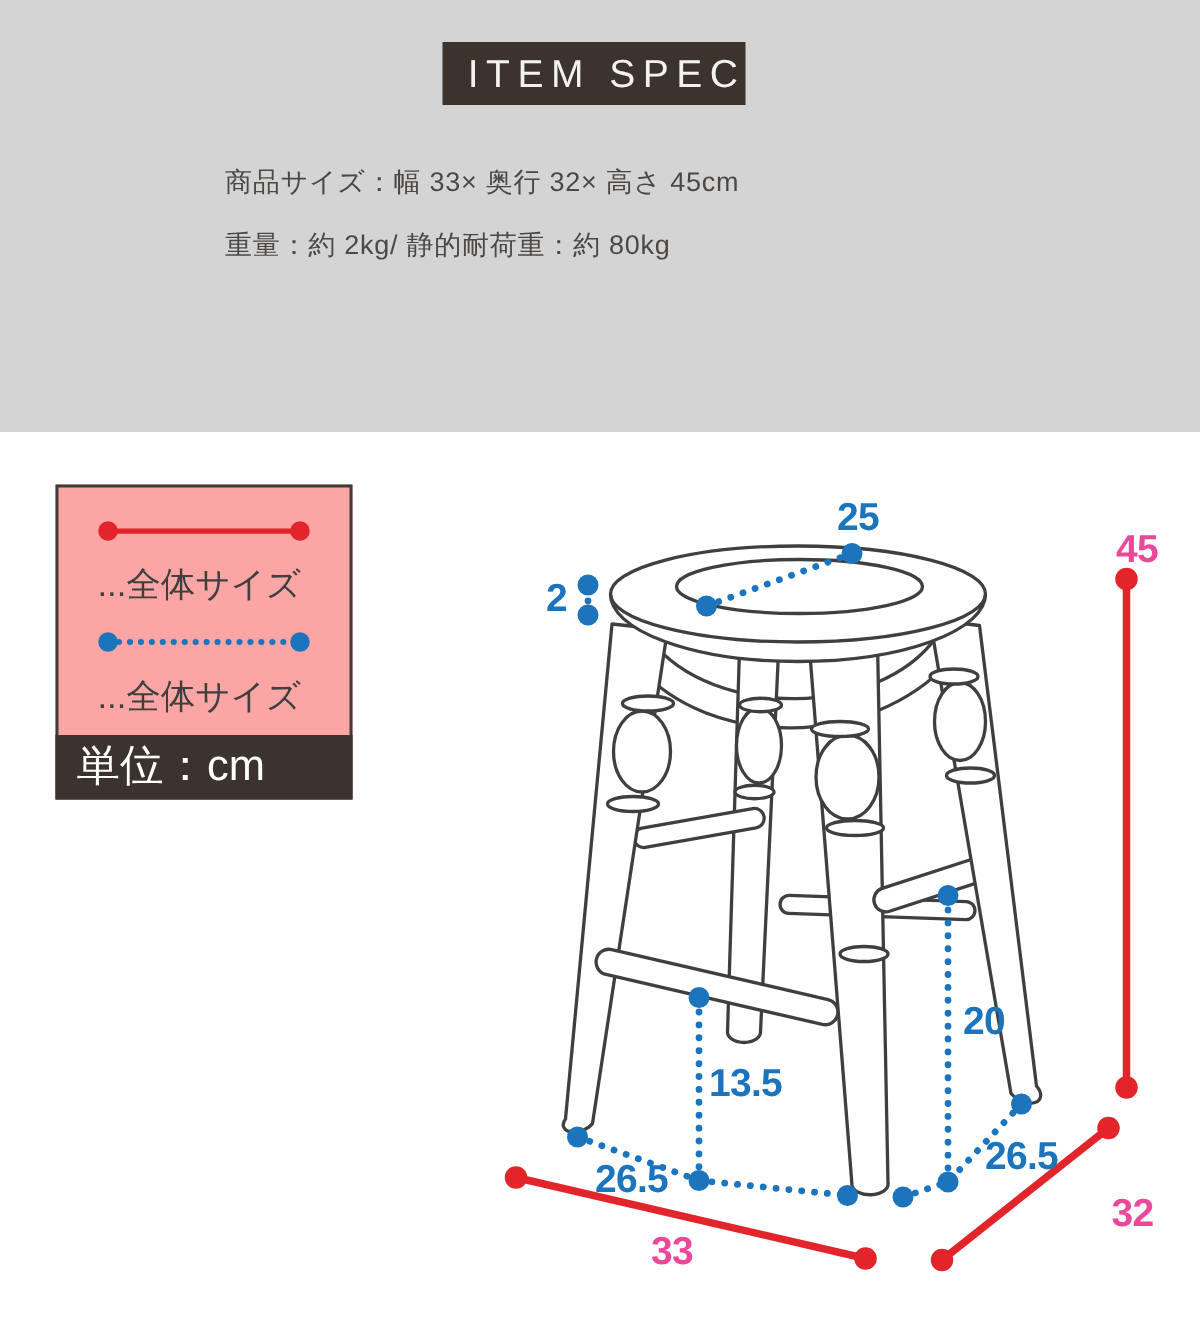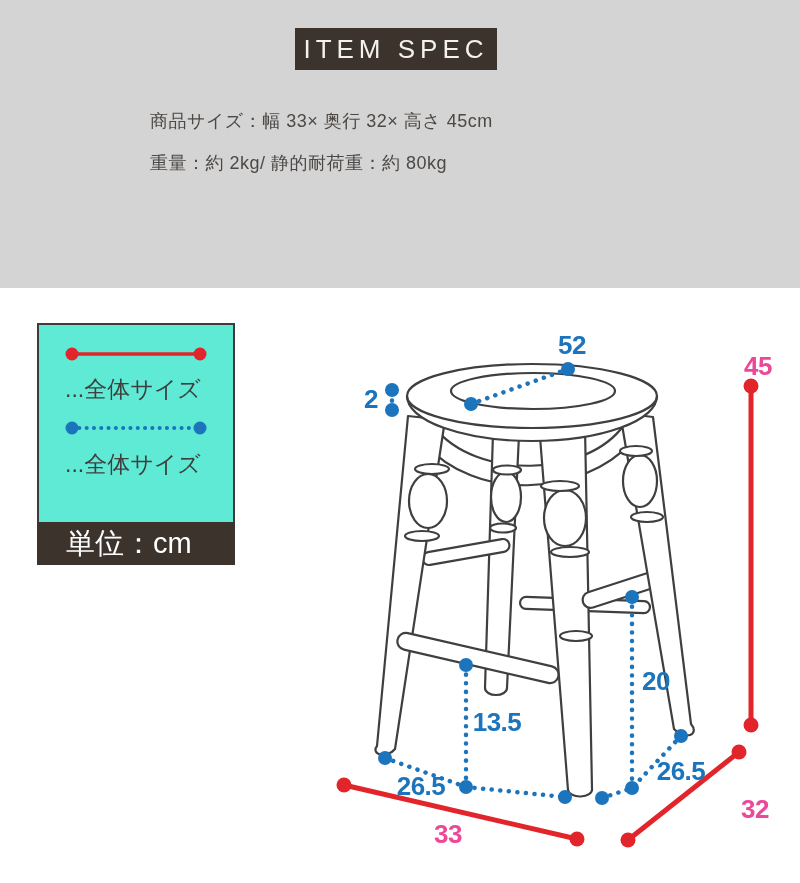"ITEM SPEC" .title-box { justify-content: center -> flex-end }
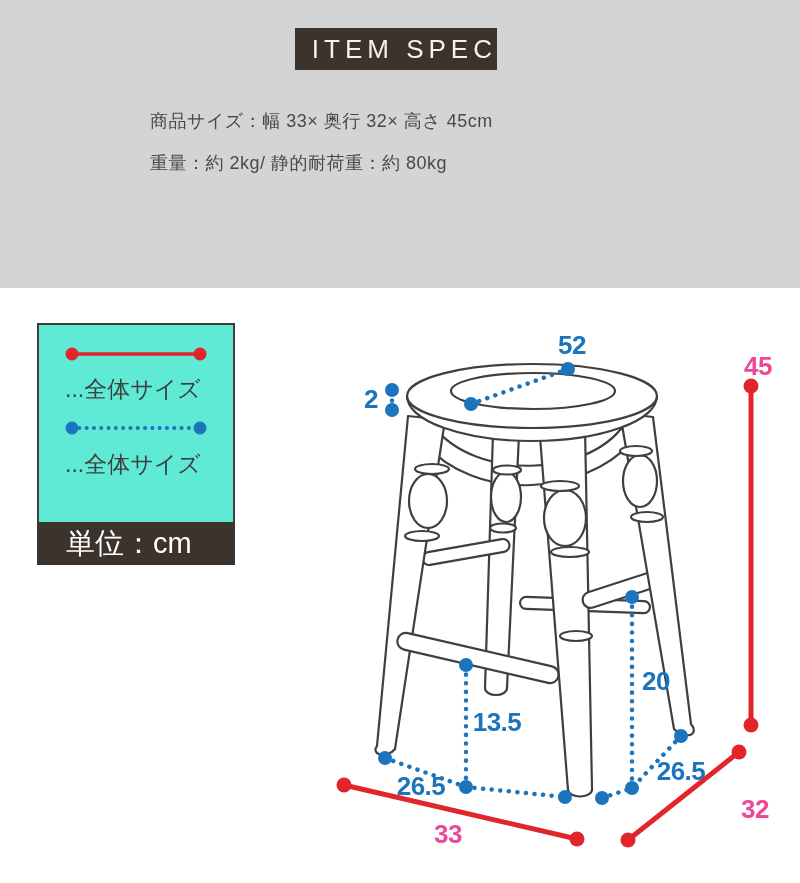"52" div.dim-label { text: 52 -> 25 }
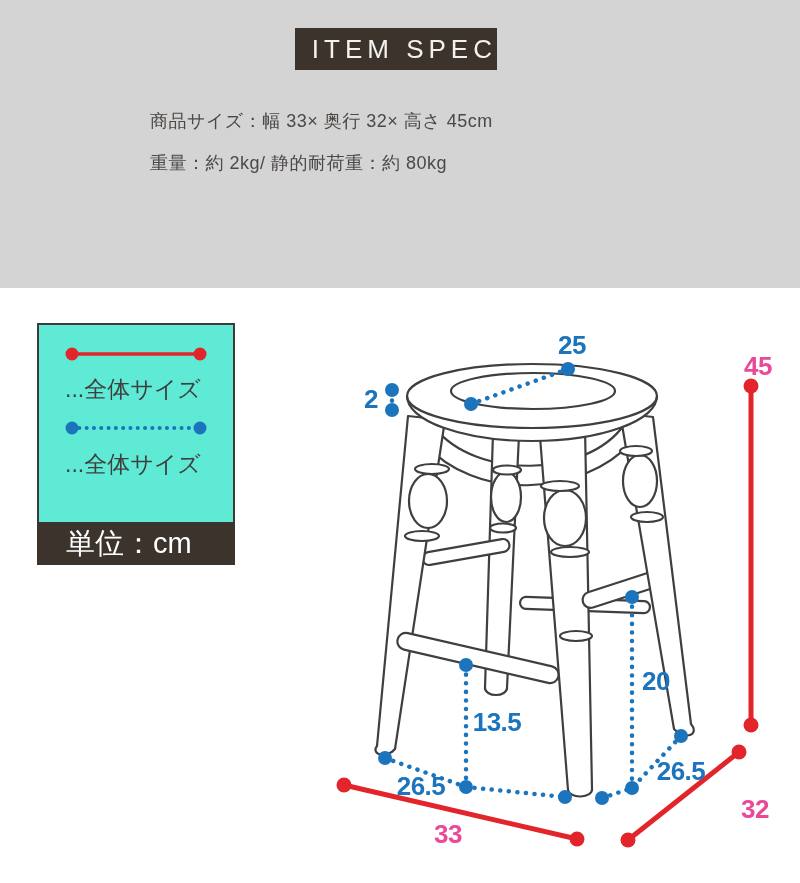"...全体サイズ" .legend-box { background: #5eead4 -> #fca5a5; height: 242px -> 210px }
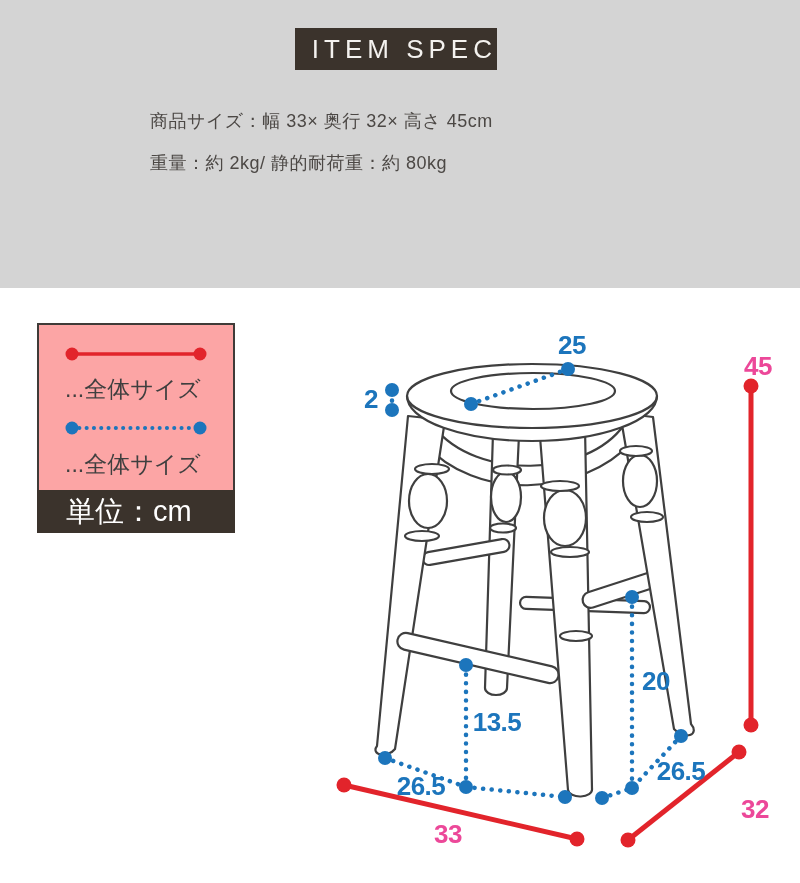"単位：cm" .legend-unit-bar { padding-left: 29px -> 14px }
